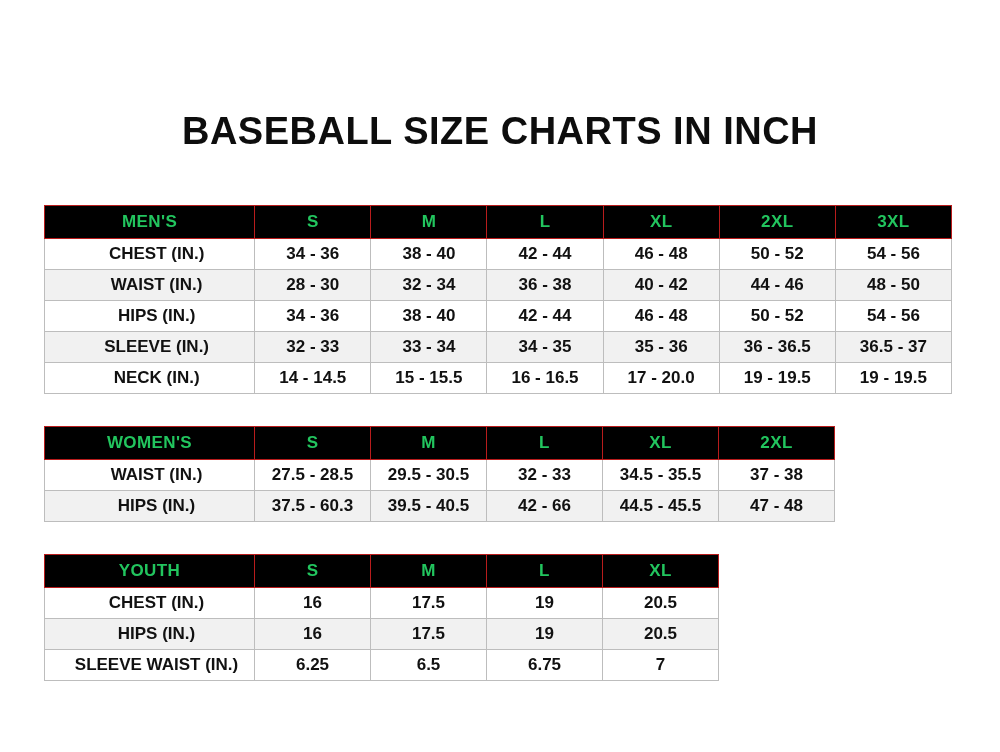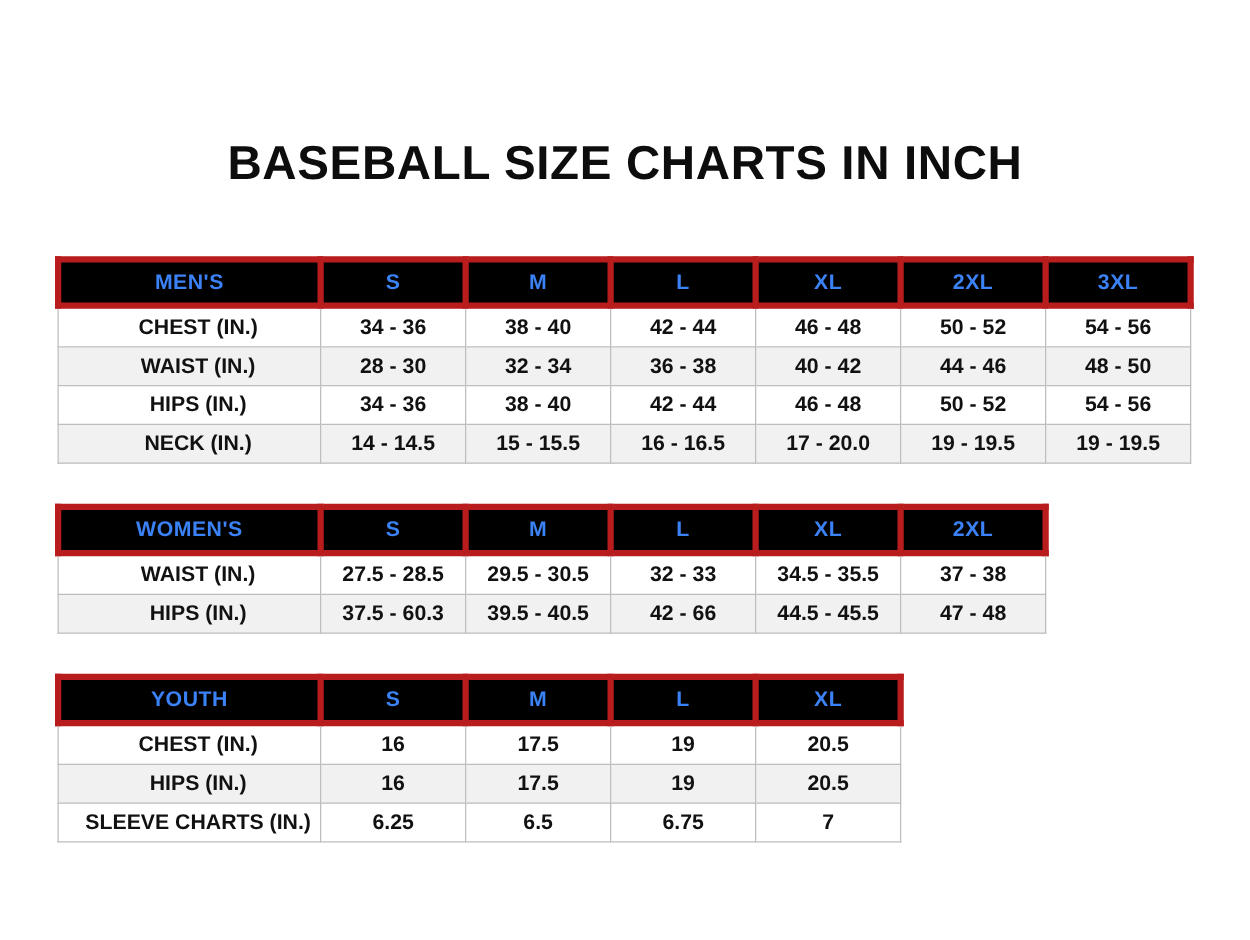"MEN'S" thead th { border: 5px solid #b91c1c -> 1px solid #b91c1c; color: #3b82f6 -> #22c55e }
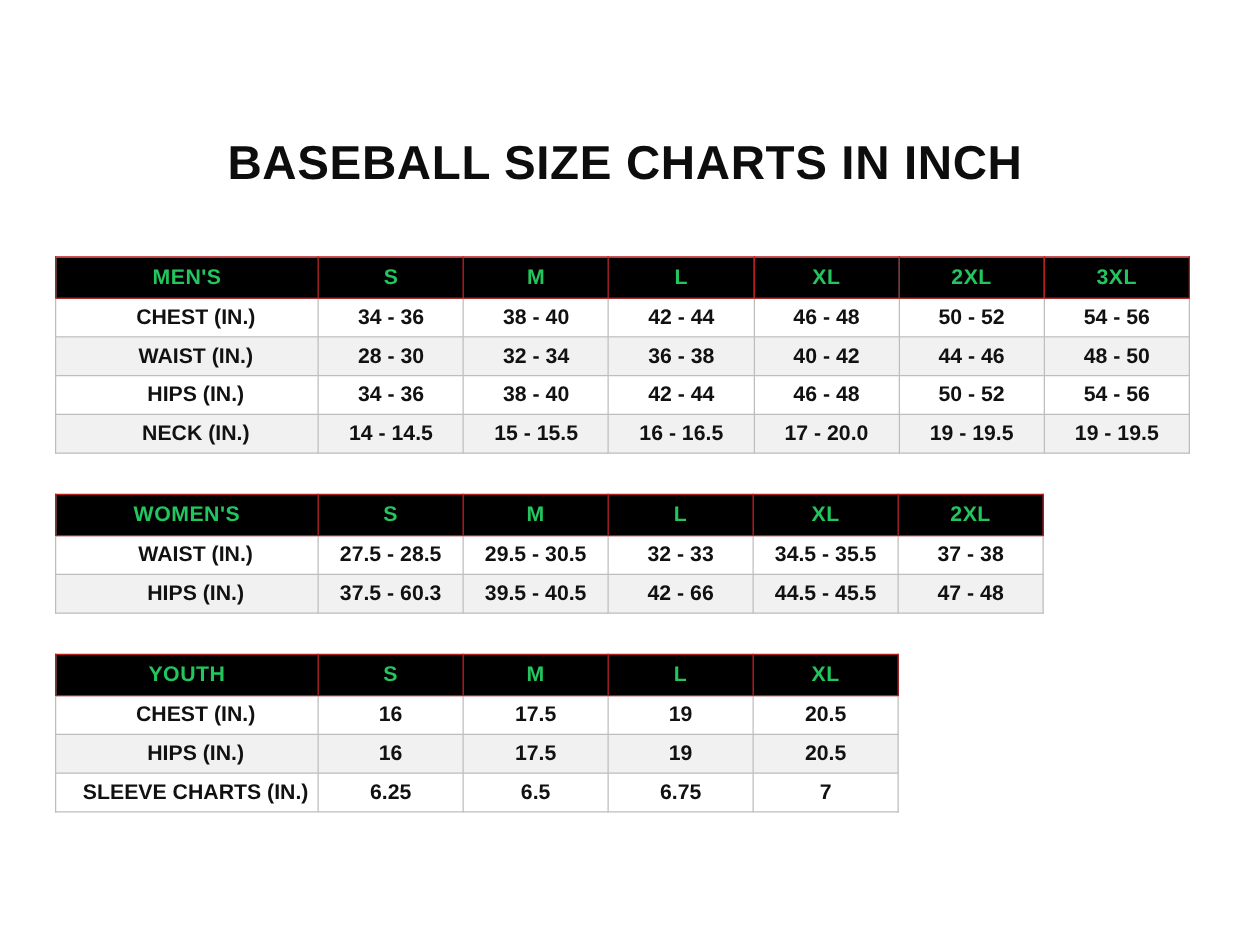"SLEEVE (IN.)" tr { html: none -> <tr> <td>SLEEVE (IN.)</td> <td>32 - 33</td> <td>33 - 34</td> <td>34 - 35</td> <td>35 - 36</td> <td>36 - 36.5</td> <td>36.5 - 37</td> </tr> }
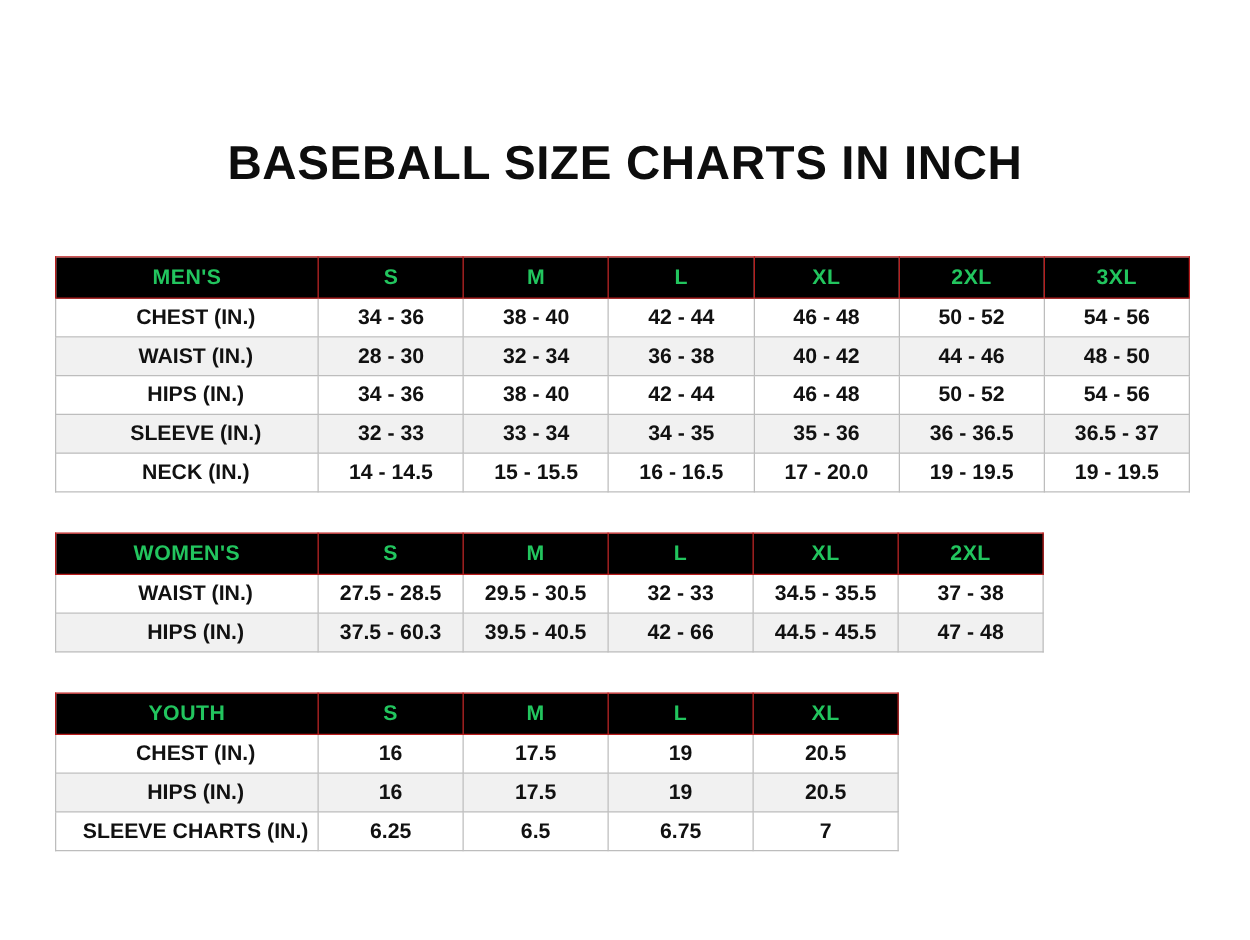"SLEEVE CHARTS (IN.)" td.rowlabel { text: CHARTS -> WAIST }
